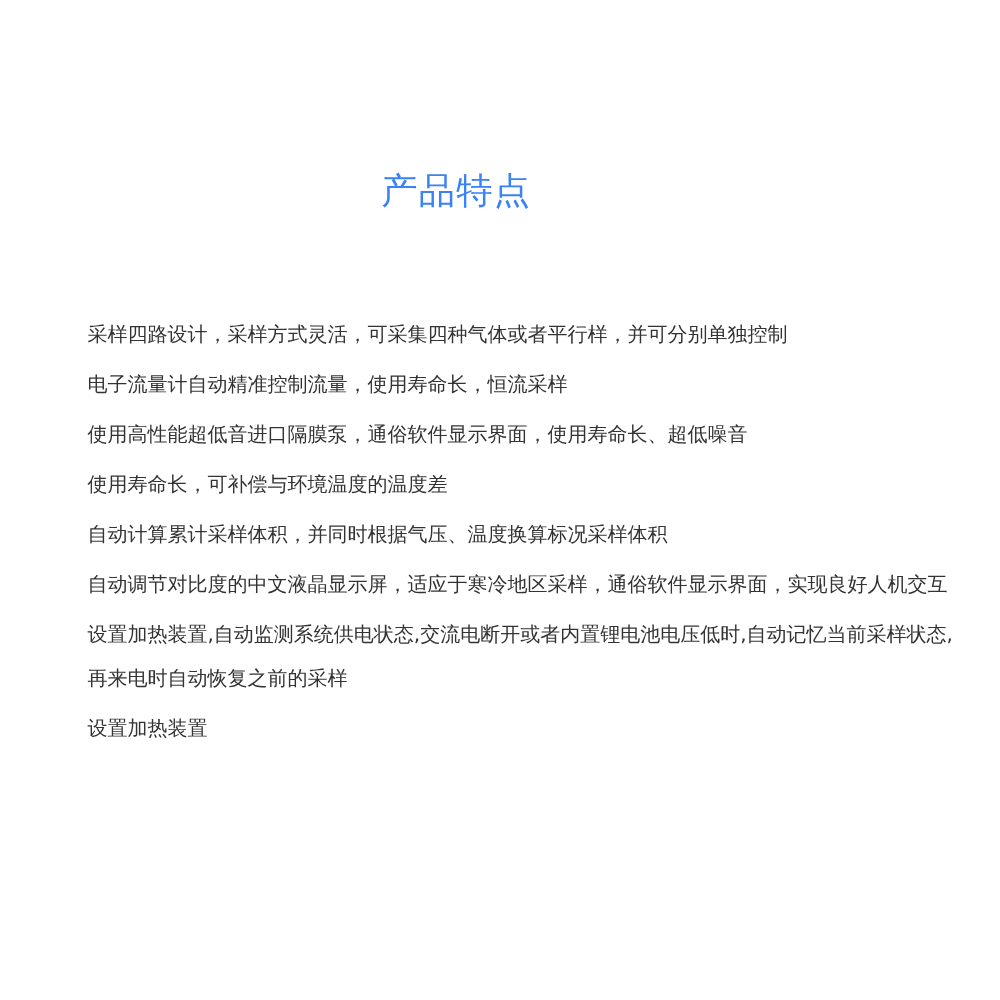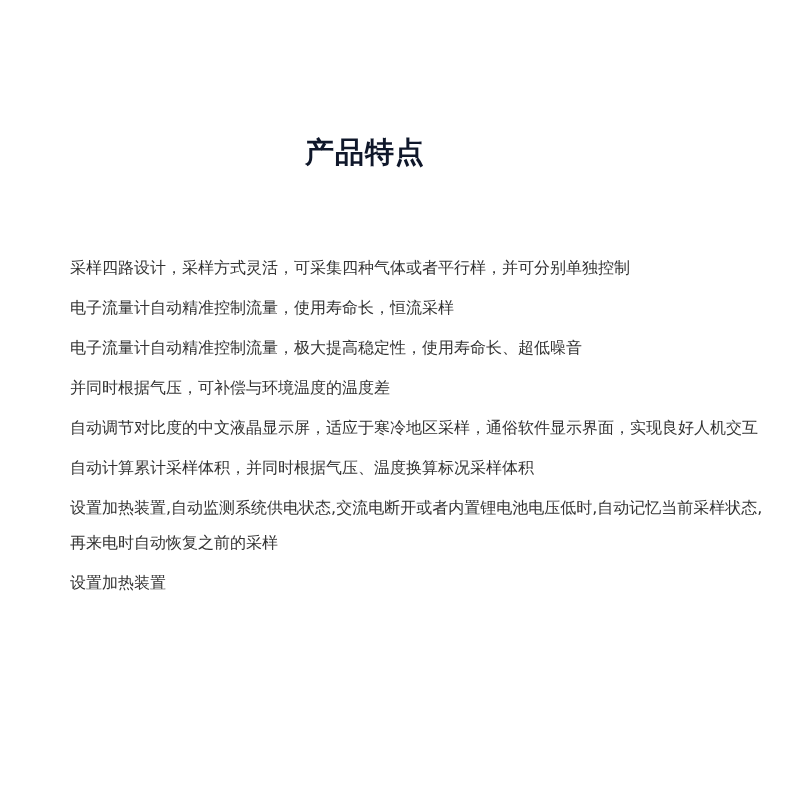"产品特点" .title { color: #0f172a -> #3b82f6; font-weight: 700 -> 400 }
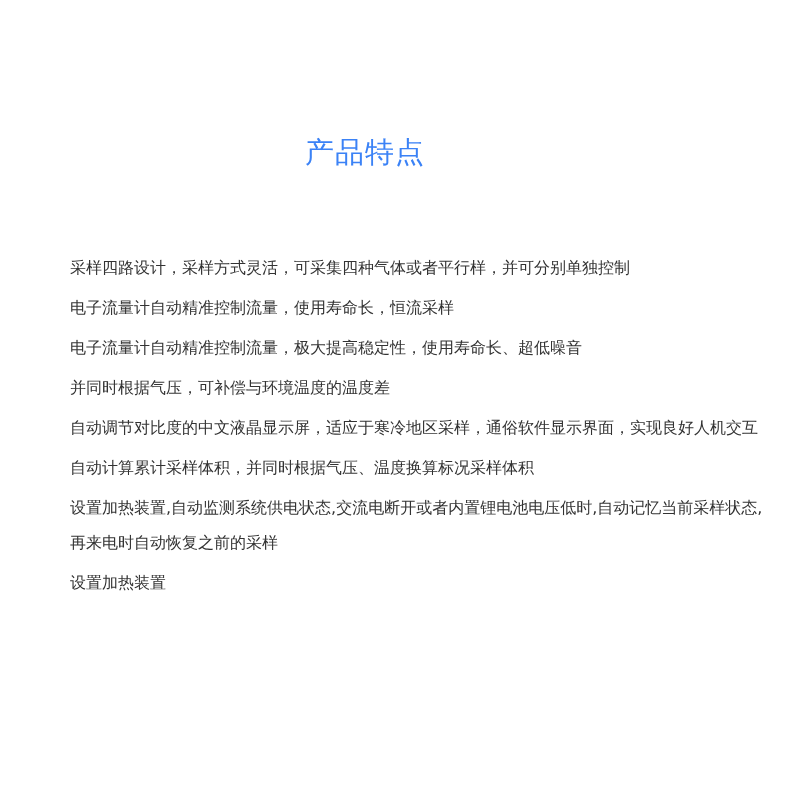"电子流量计自动精准控制流量，极大提高稳定性，使用寿命长、超低噪音" p.feature { text: 电子流量计自动精准控制流量，极大提高稳定性 -> 使用高性能超低音进口隔膜泵，通俗软件显示界面 }
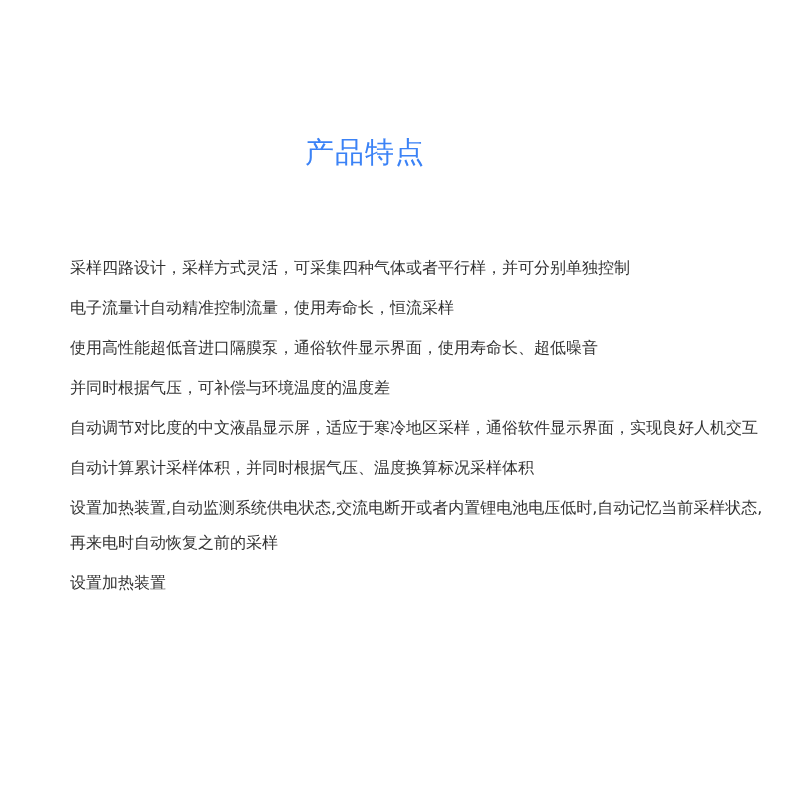"并同时根据气压，可补偿与环境温度的温度差" p.feature { text: 并同时根据气压 -> 使用寿命长 }
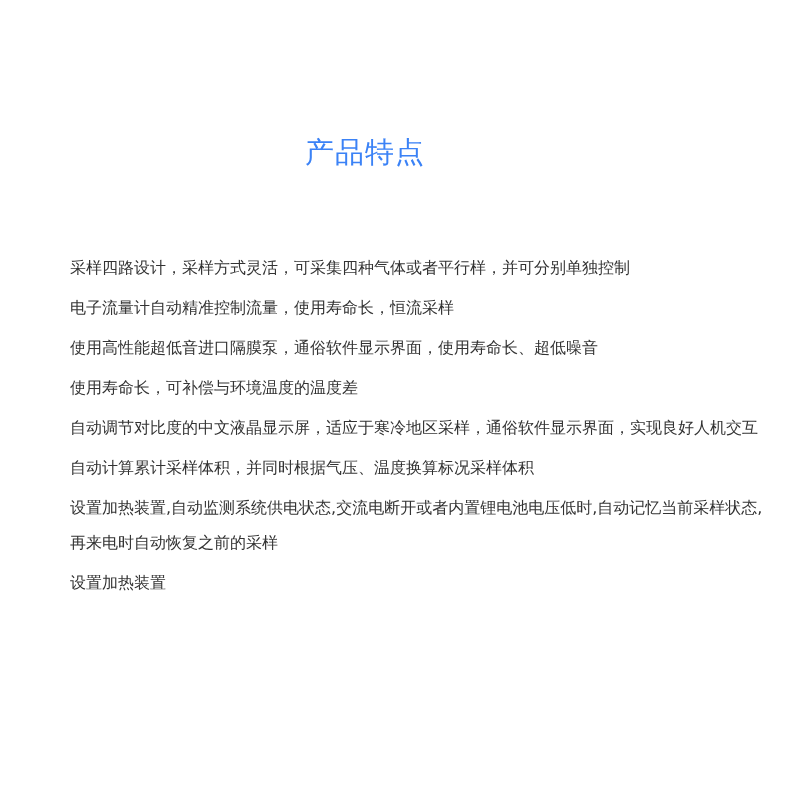"自动调节对比度的中文液晶显示屏，适应于寒冷地区采样，通俗软件显示界面，实现良好人" p.feature { order: before "自动计算累计采样体积，并同时根据气压、温度换算标况采样体积" -> after "自动计算累计采样体积，并同时根据气压、温度换算标况采样体积" }
